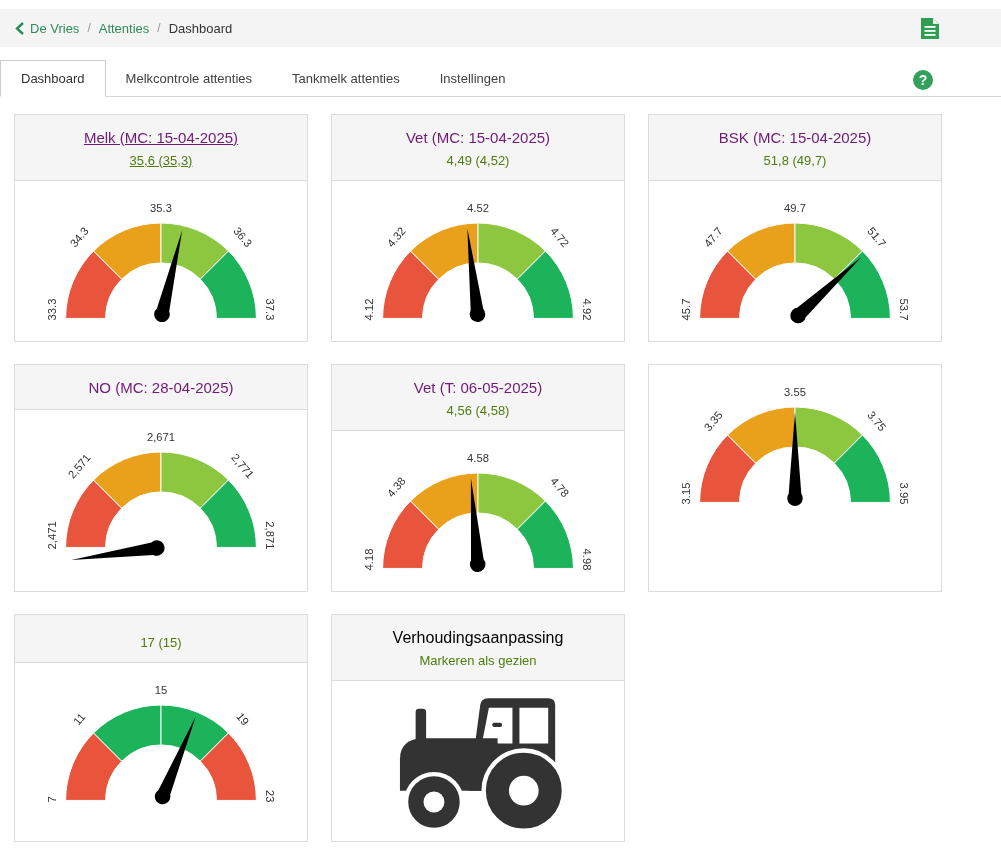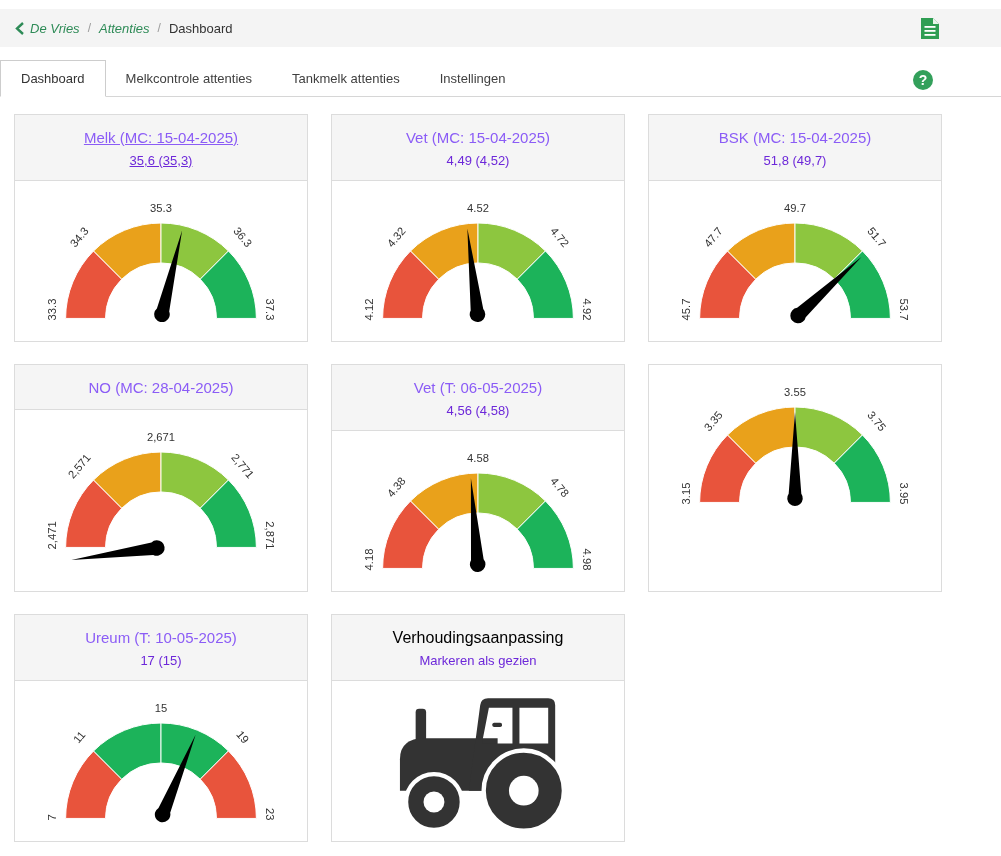"De Vries" .crumb-link { font-style: italic -> none }
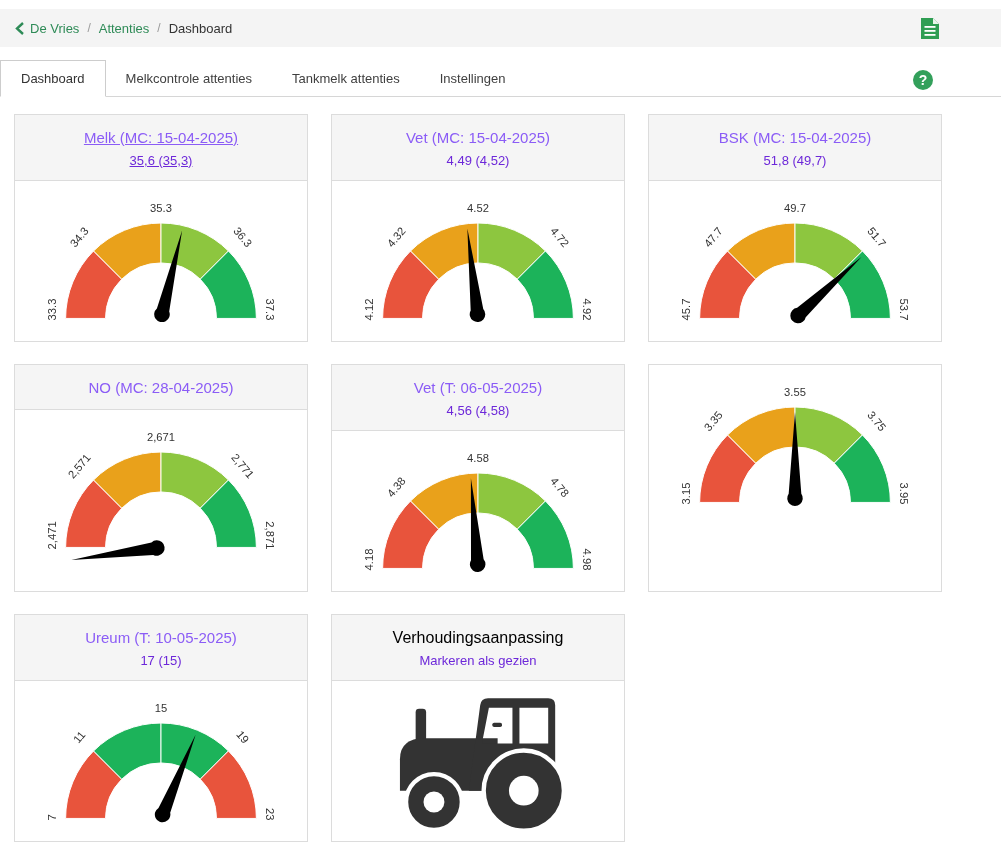"Melk (MC: 15-04-2025)" .card-title { color: #8b5cf6 -> #701a75 }
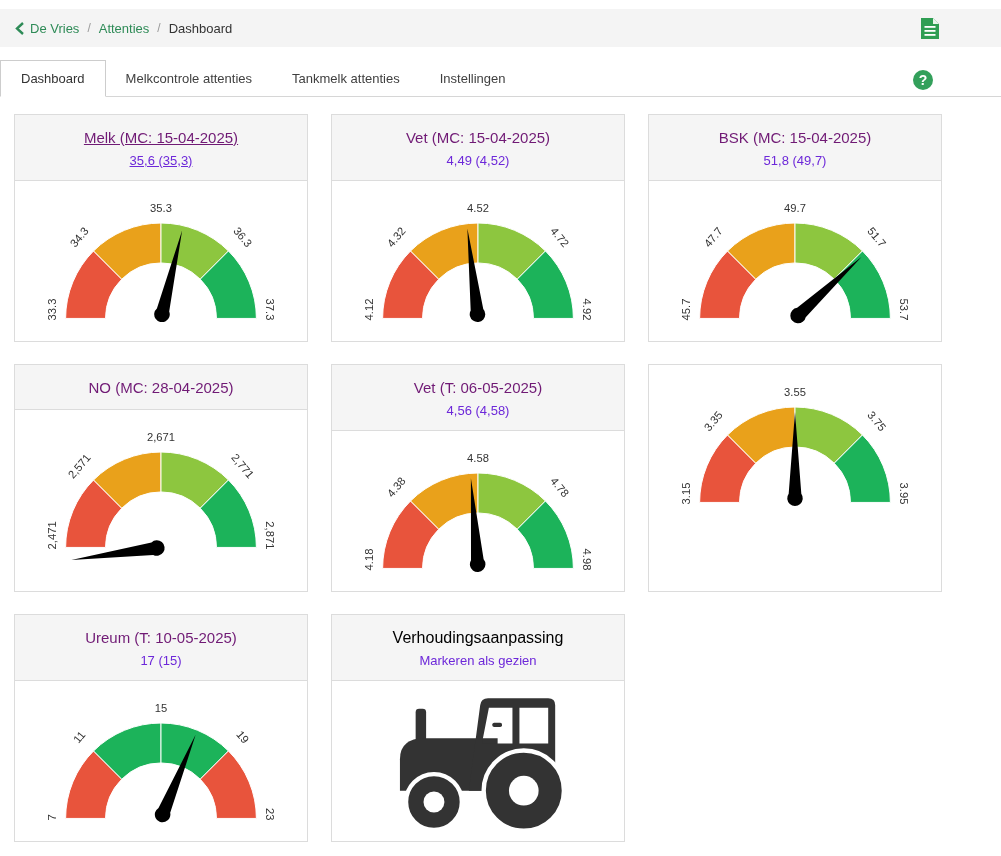"35,6 (35,3)" .card-value { color: #6d28d9 -> #4d7c0f }
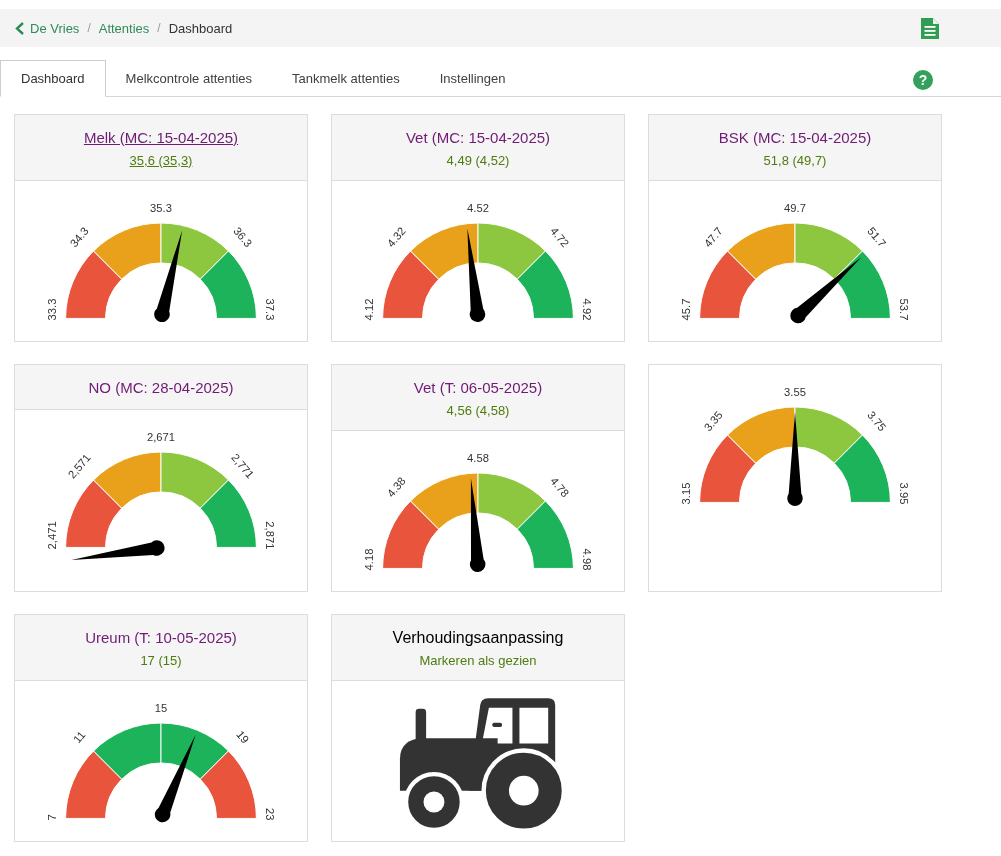"Ureum (T: 10-05-2025)" div.card-title { html: <div>Ureum (T: 10-05-2025)</div> -> none }
